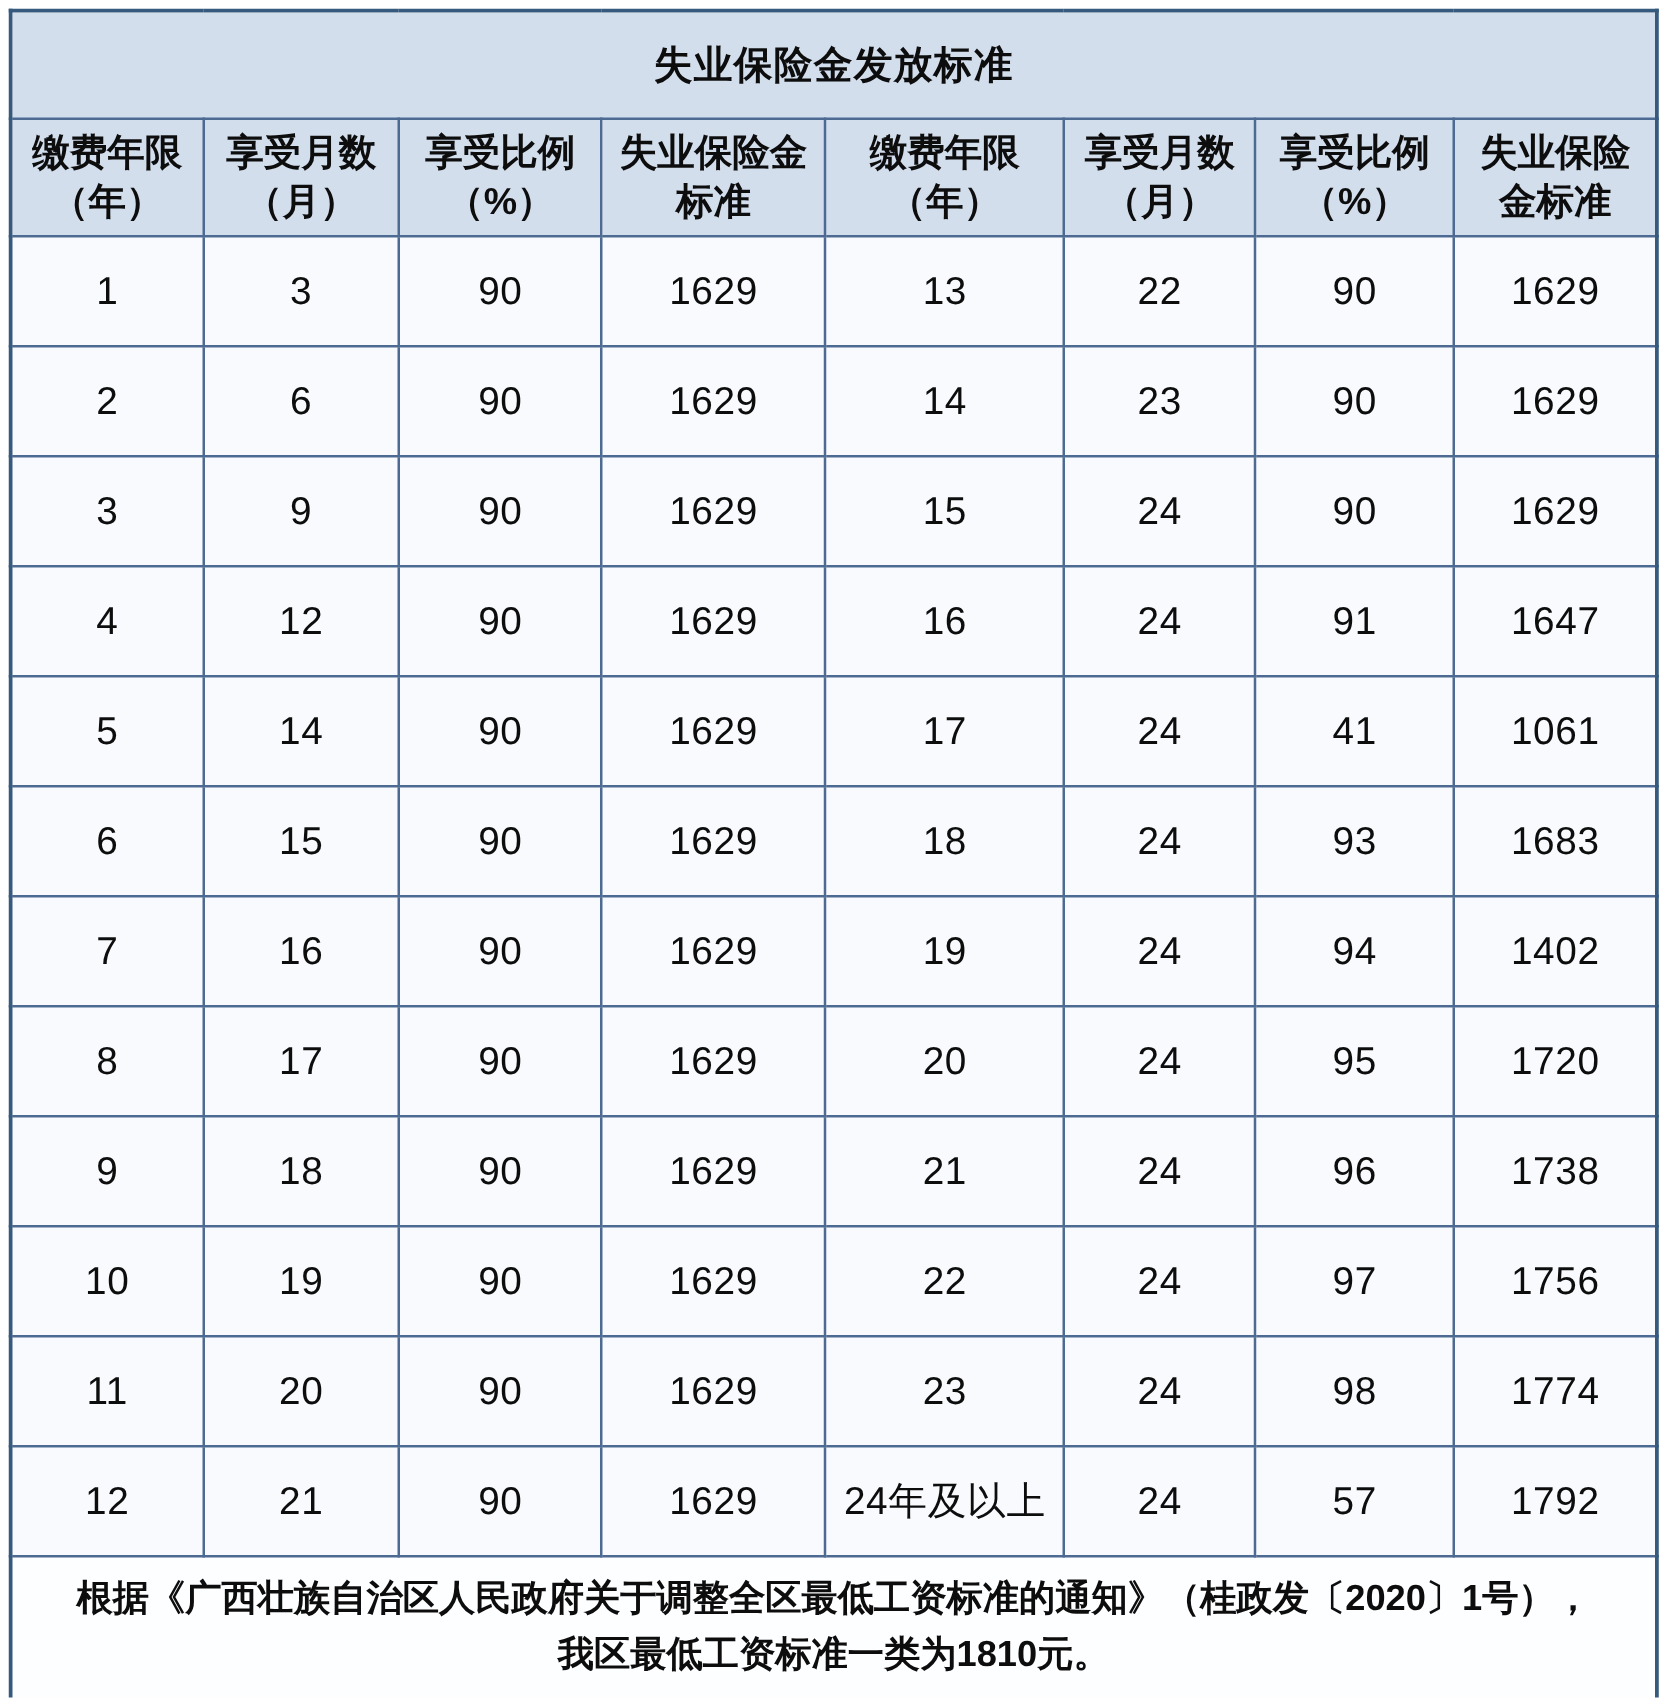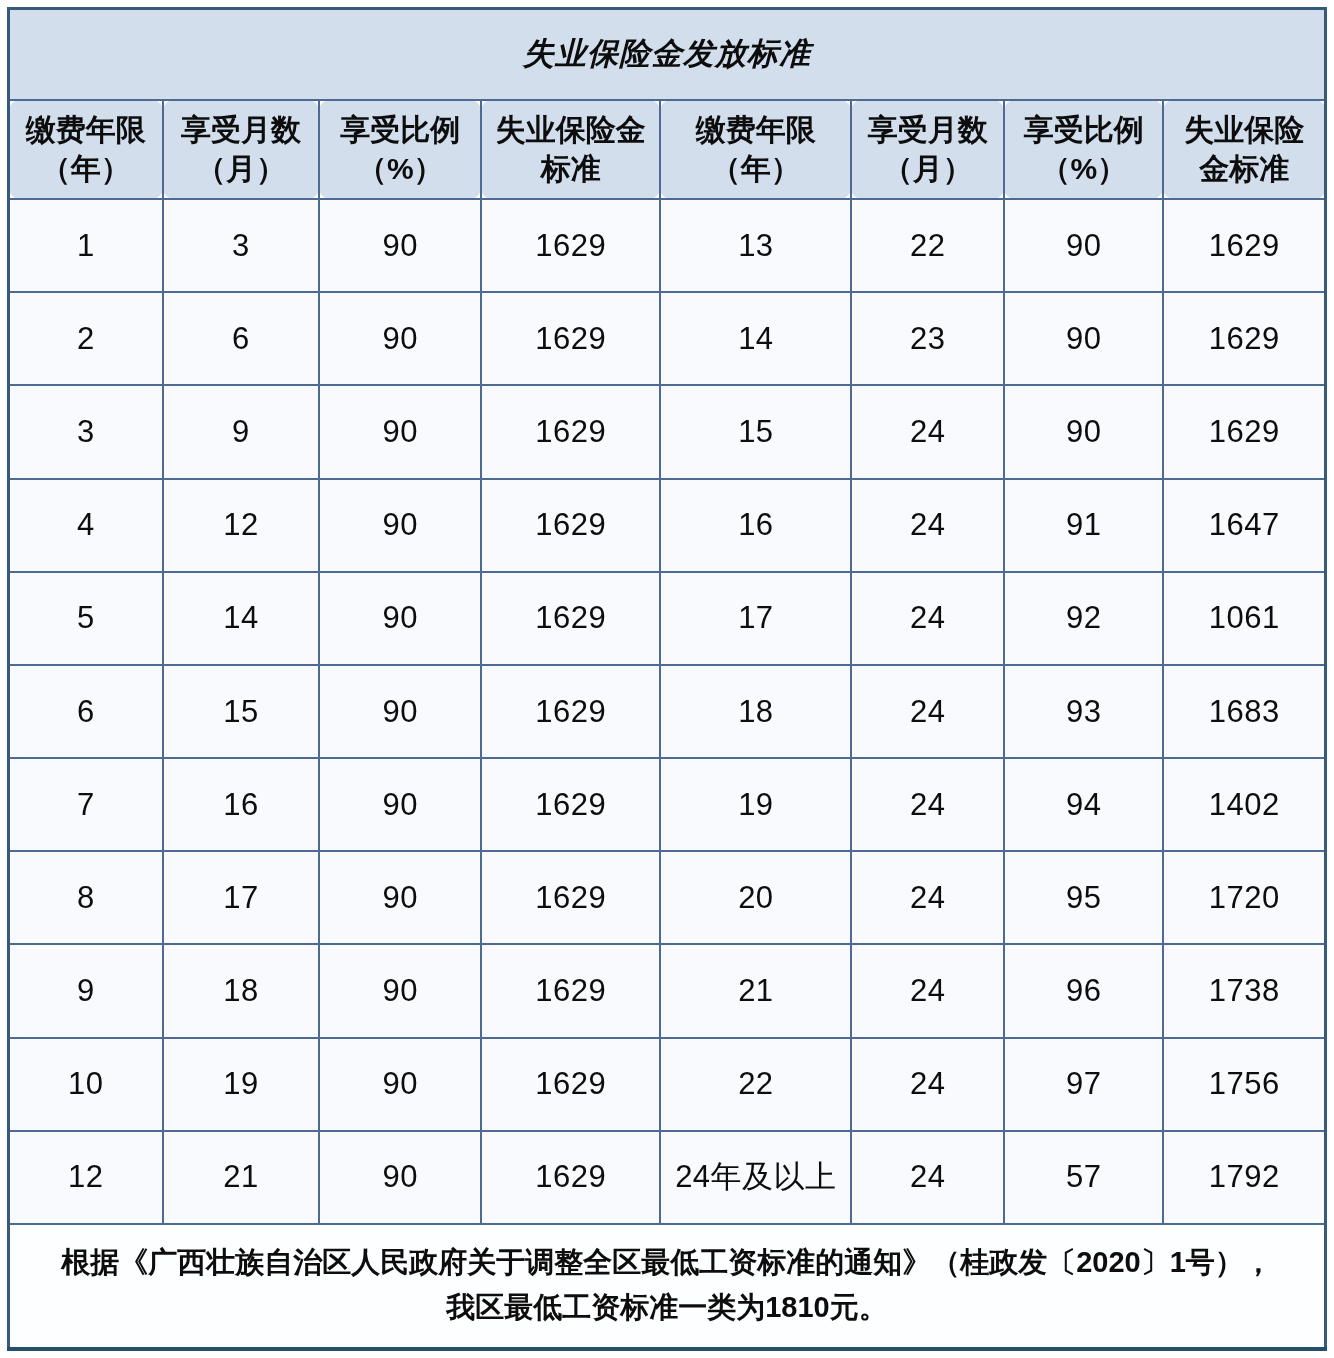"失业保险金发放标准" tr.title-row { font-style: italic -> none }
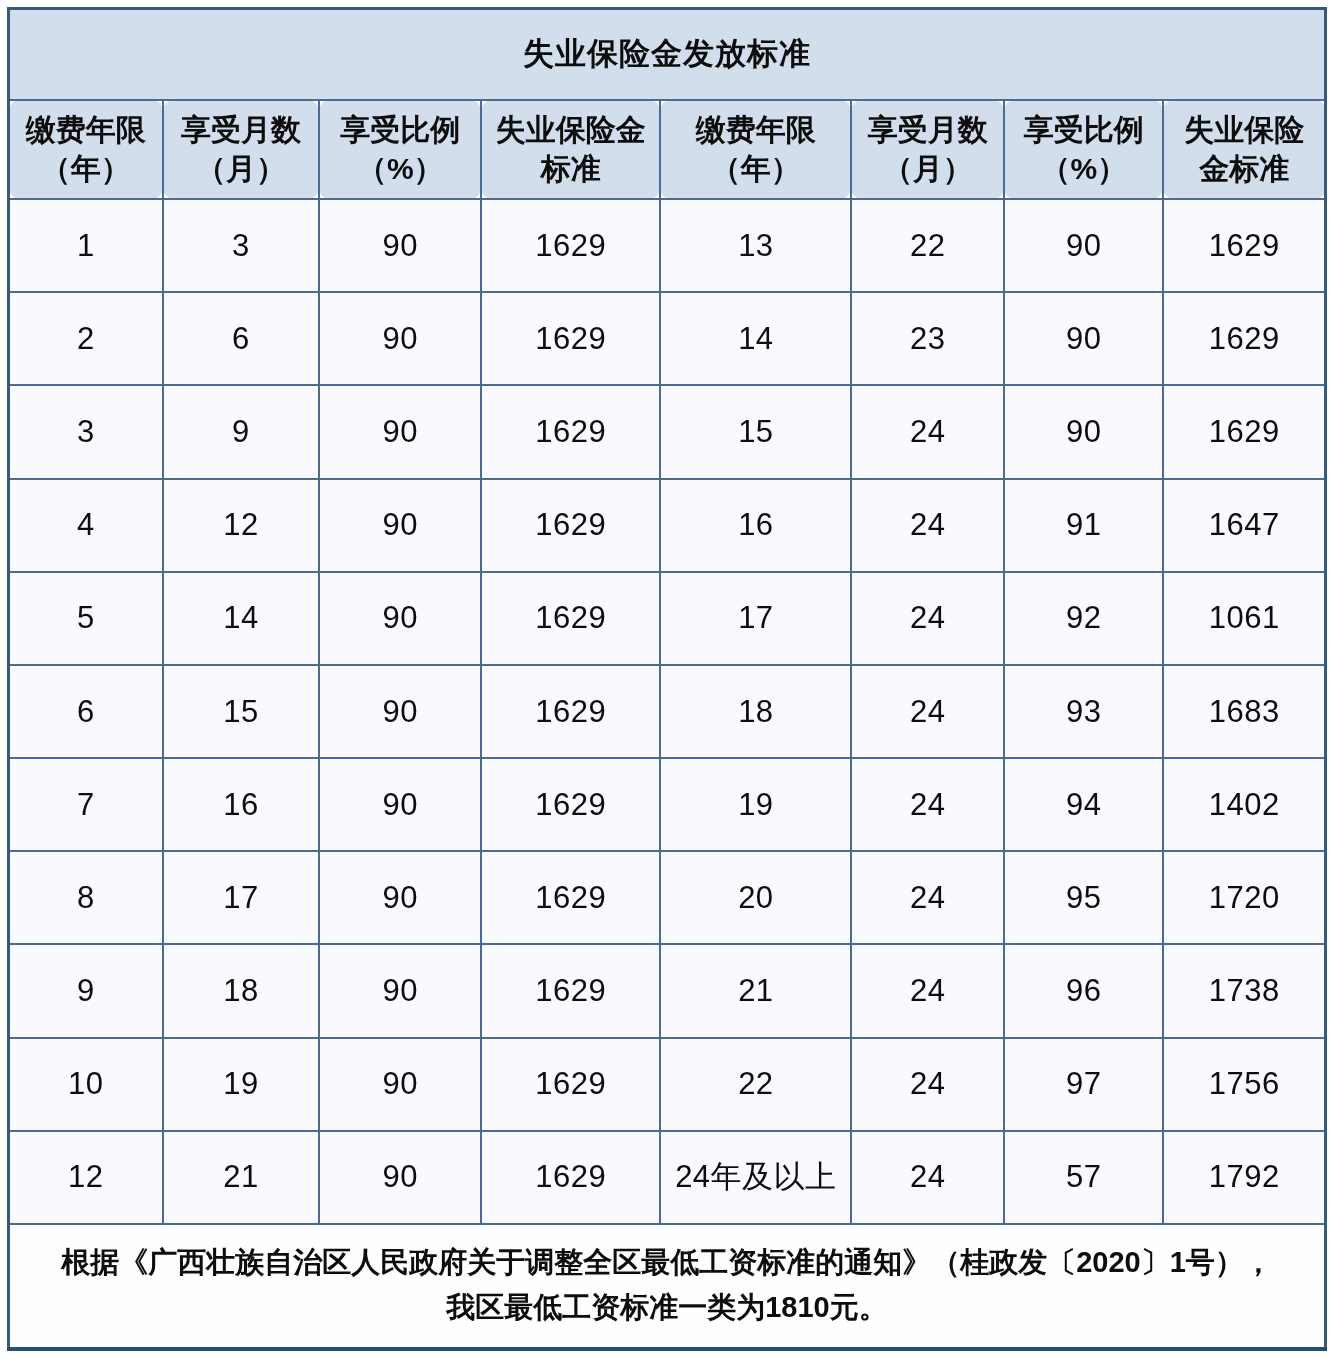"缴费年限" .header-row th { border-radius: 11px -> none }
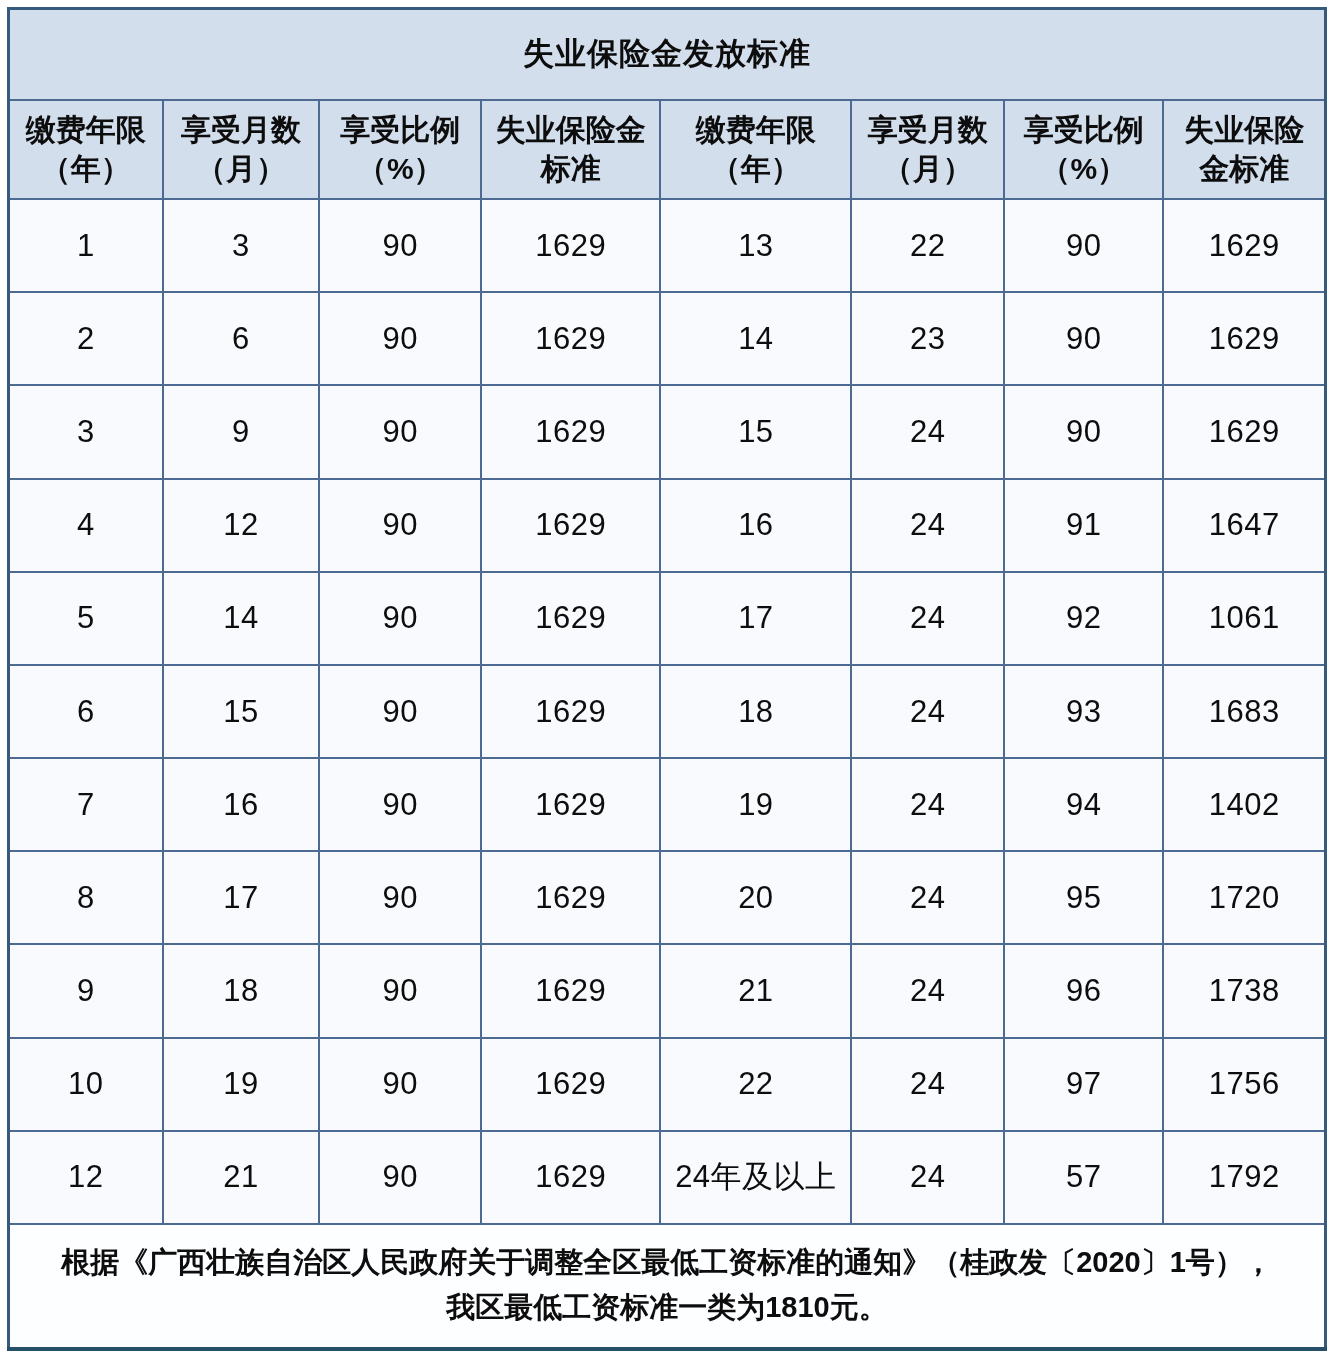"92" td { text: 92 -> 41 }
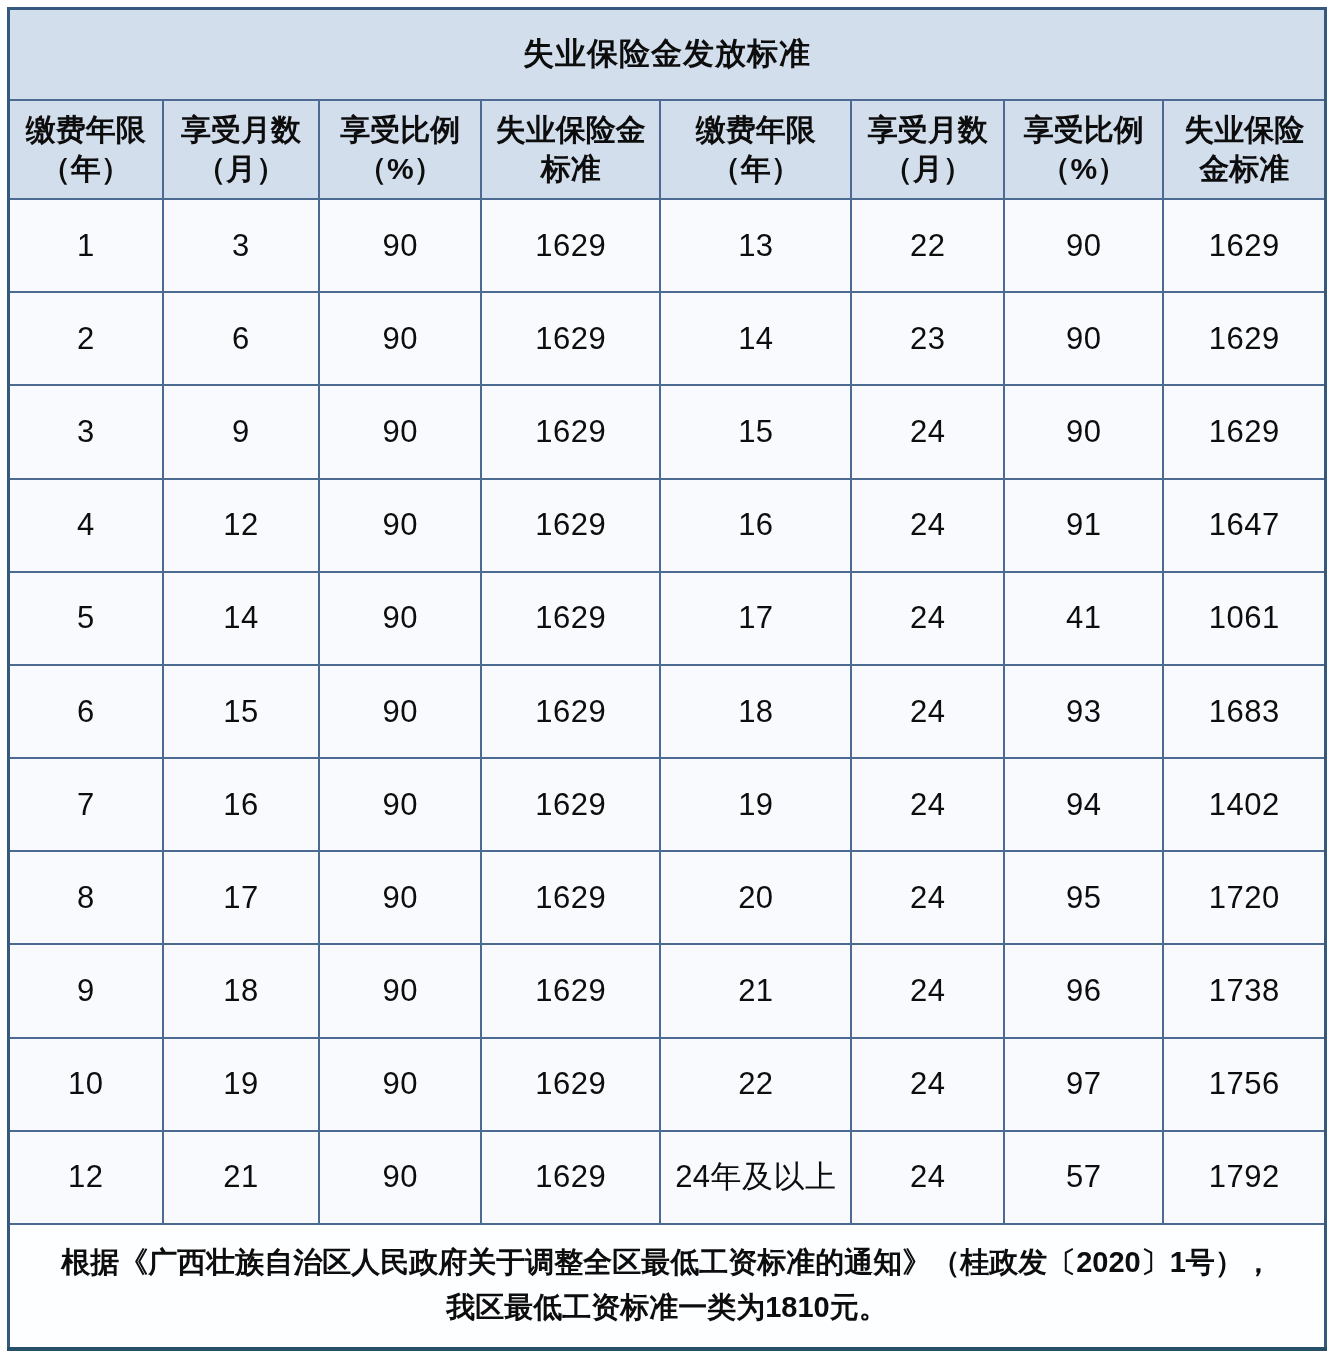"11" tr.data-row { html: none -> <tr> <td>11</td> <td>20</td> <td>90</td> <td>1629</td> <td>23</td> <td>24</td> <td>98</td> <td>1774</td> </tr> }
